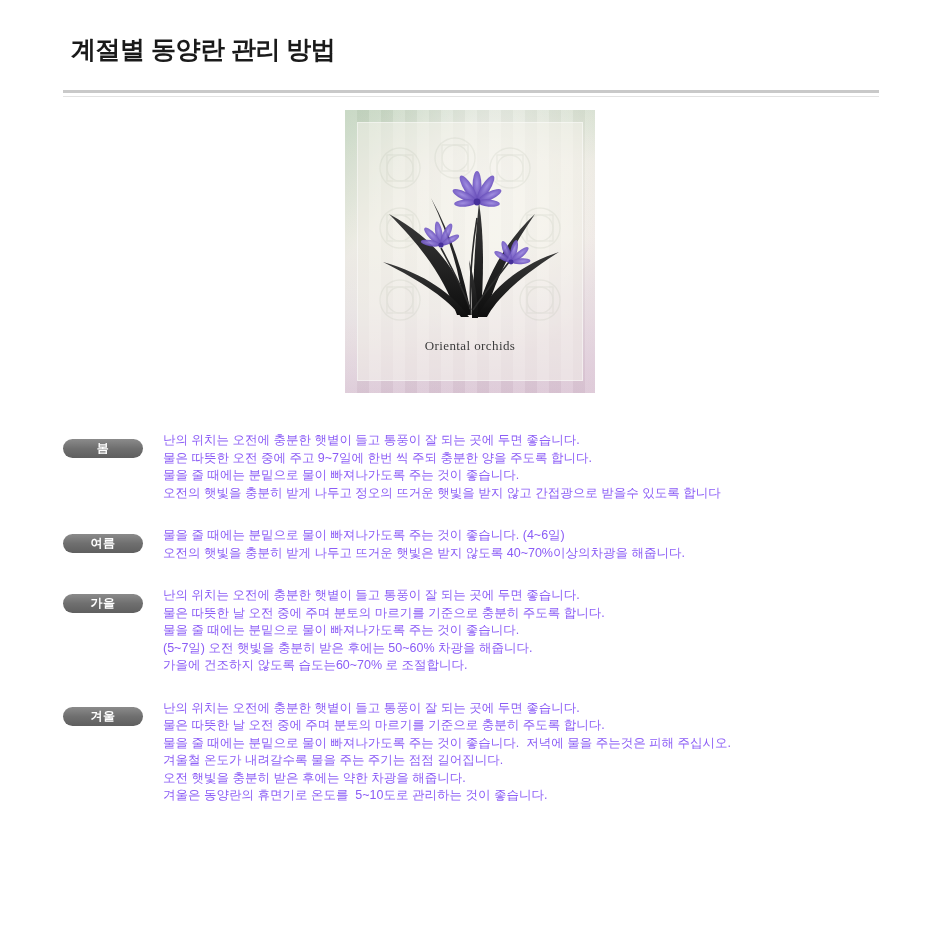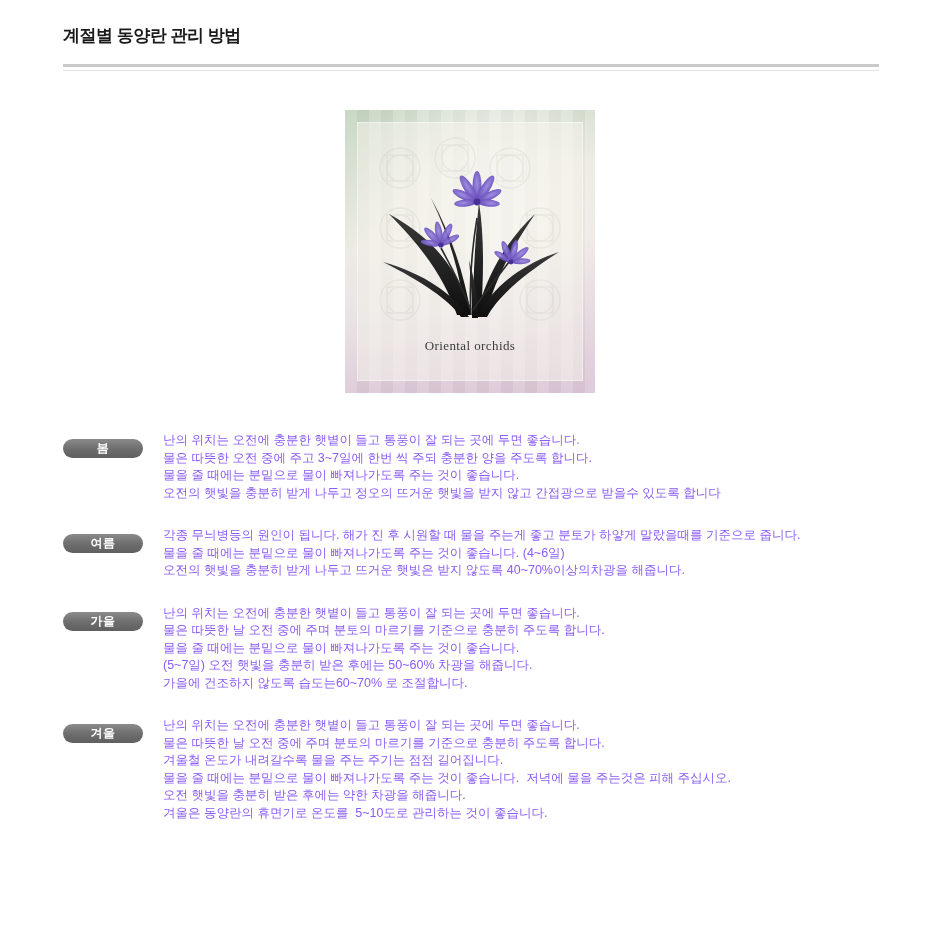"계절별 동양란 관리 방법" .page-title { font-size: 17px -> 25px; margin: 0 -> 8px }
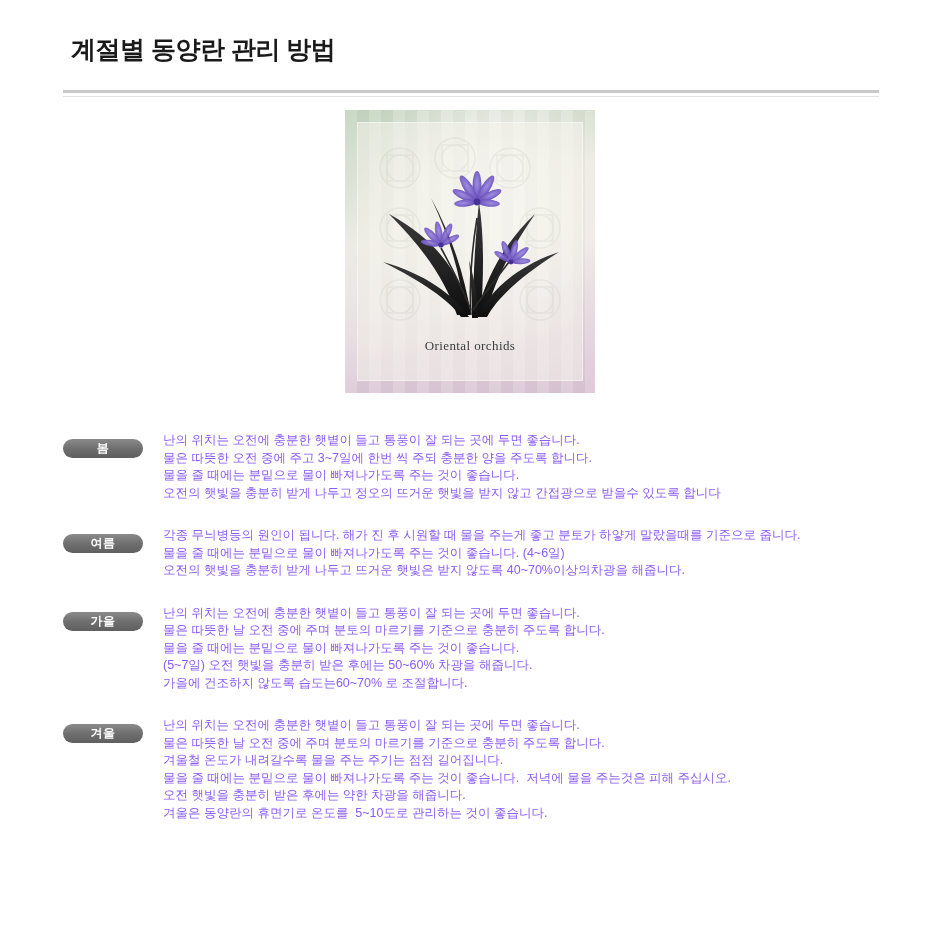"물은 따뜻한 오전 중에 주고" div.season-line { text: 3 -> 9 }
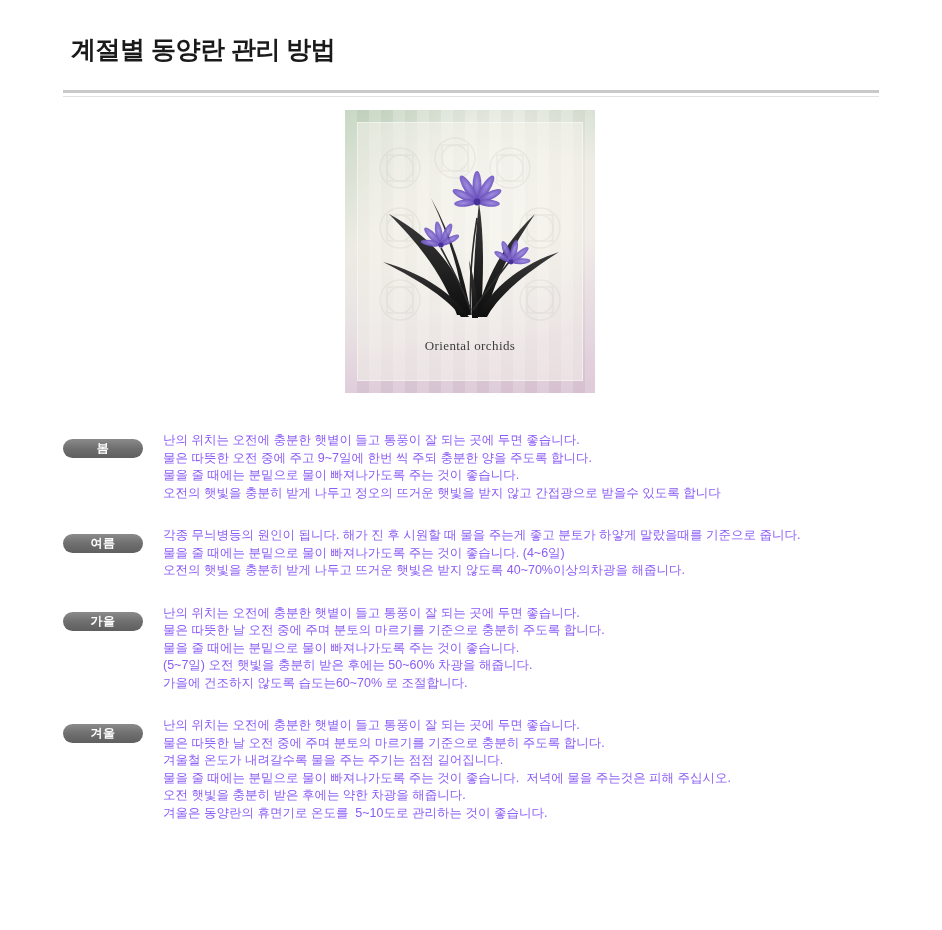"각종 무늬병등의 원인이 됩니다. 해가" div.season-line { html: <div>각종 무늬병등의 원인이 됩니다. 해가 진 후 시원할 때 물을 주는게 좋고 분토가 하얗게 말랐을때를 기준으로 줍니다.</div> -> none }
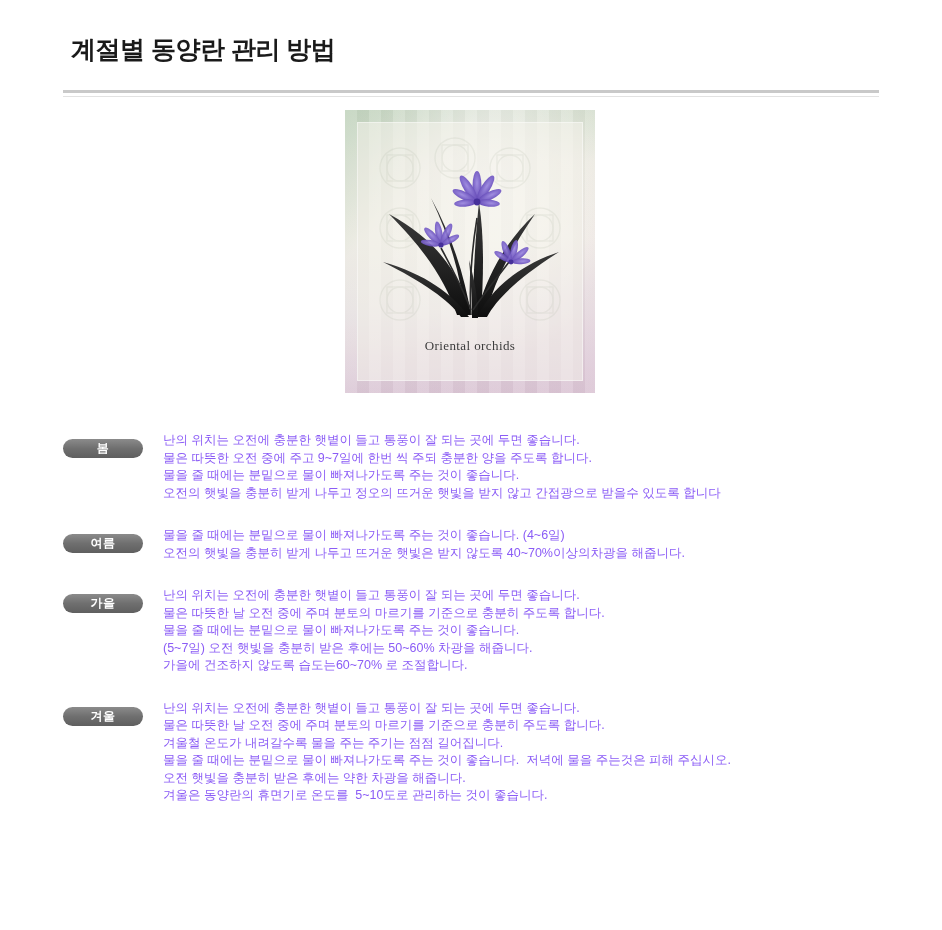"겨울철 온도가 내려갈수록 물을 주는" div.season-line { order: before "물을 줄 때에는 분밑으로 물이 빠져나가도록 주는 것이 좋습니다. 저녁에" -> after "물을 줄 때에는 분밑으로 물이 빠져나가도록 주는 것이 좋습니다. 저녁에" }
